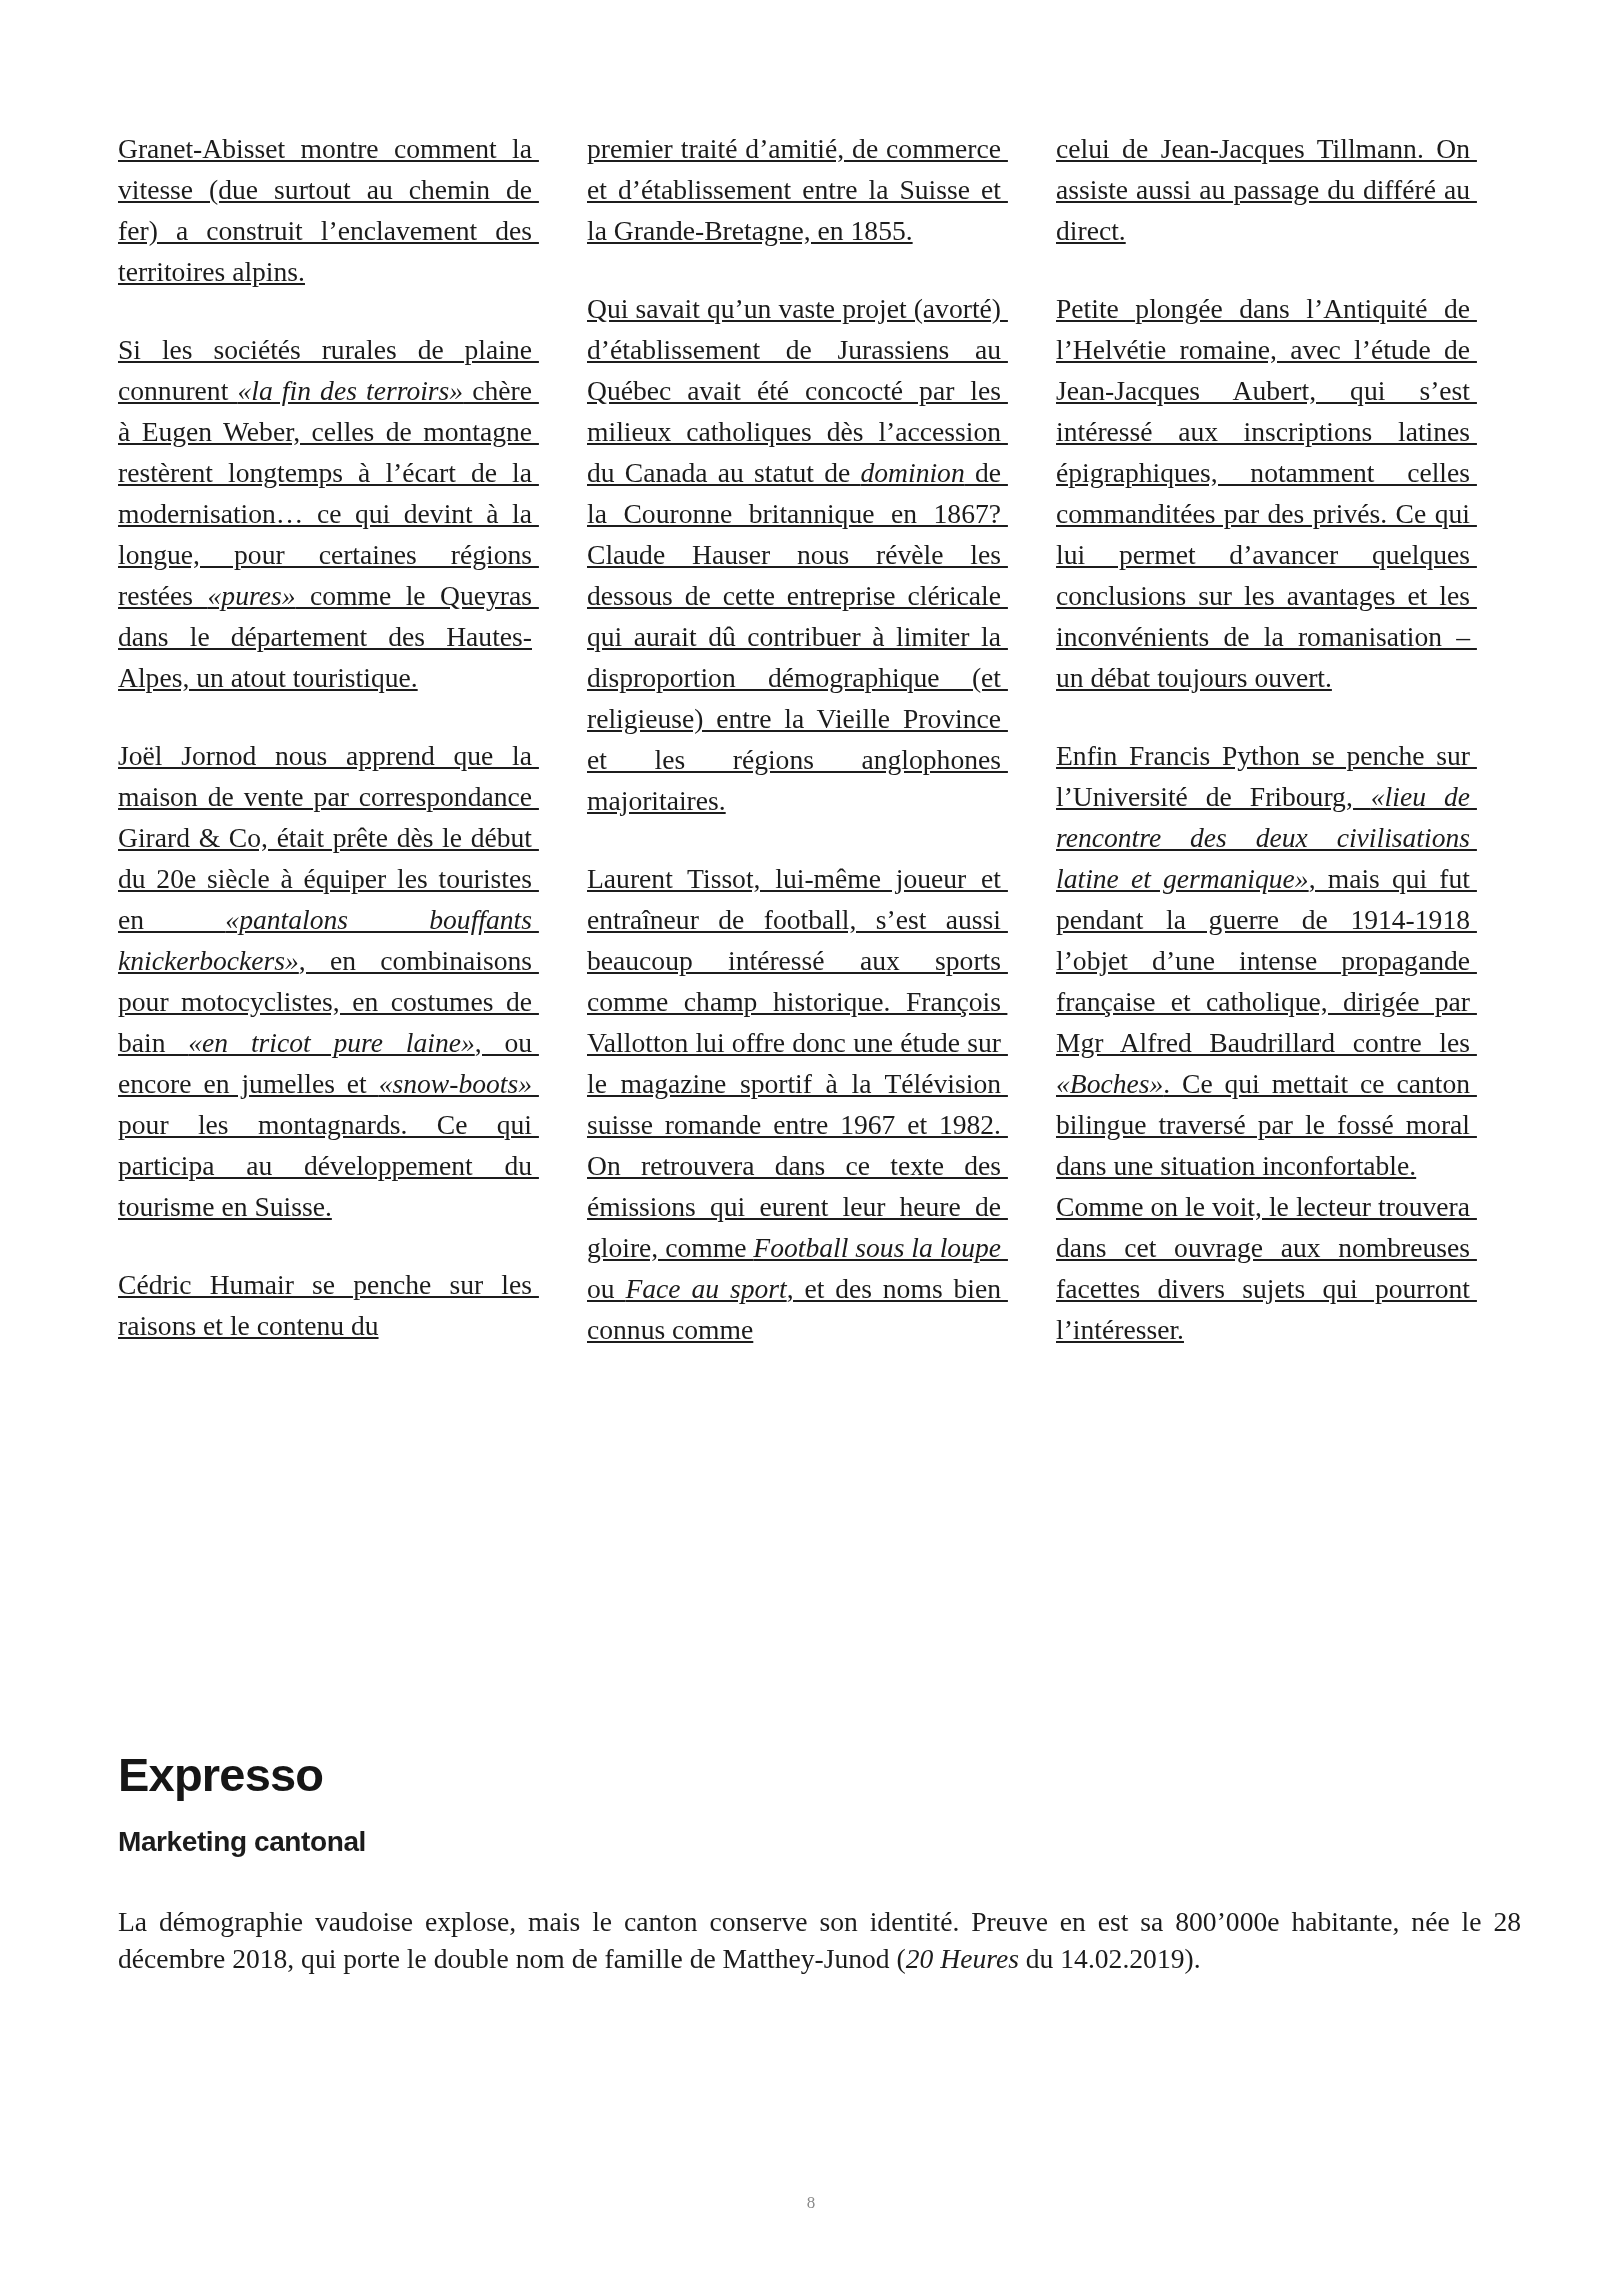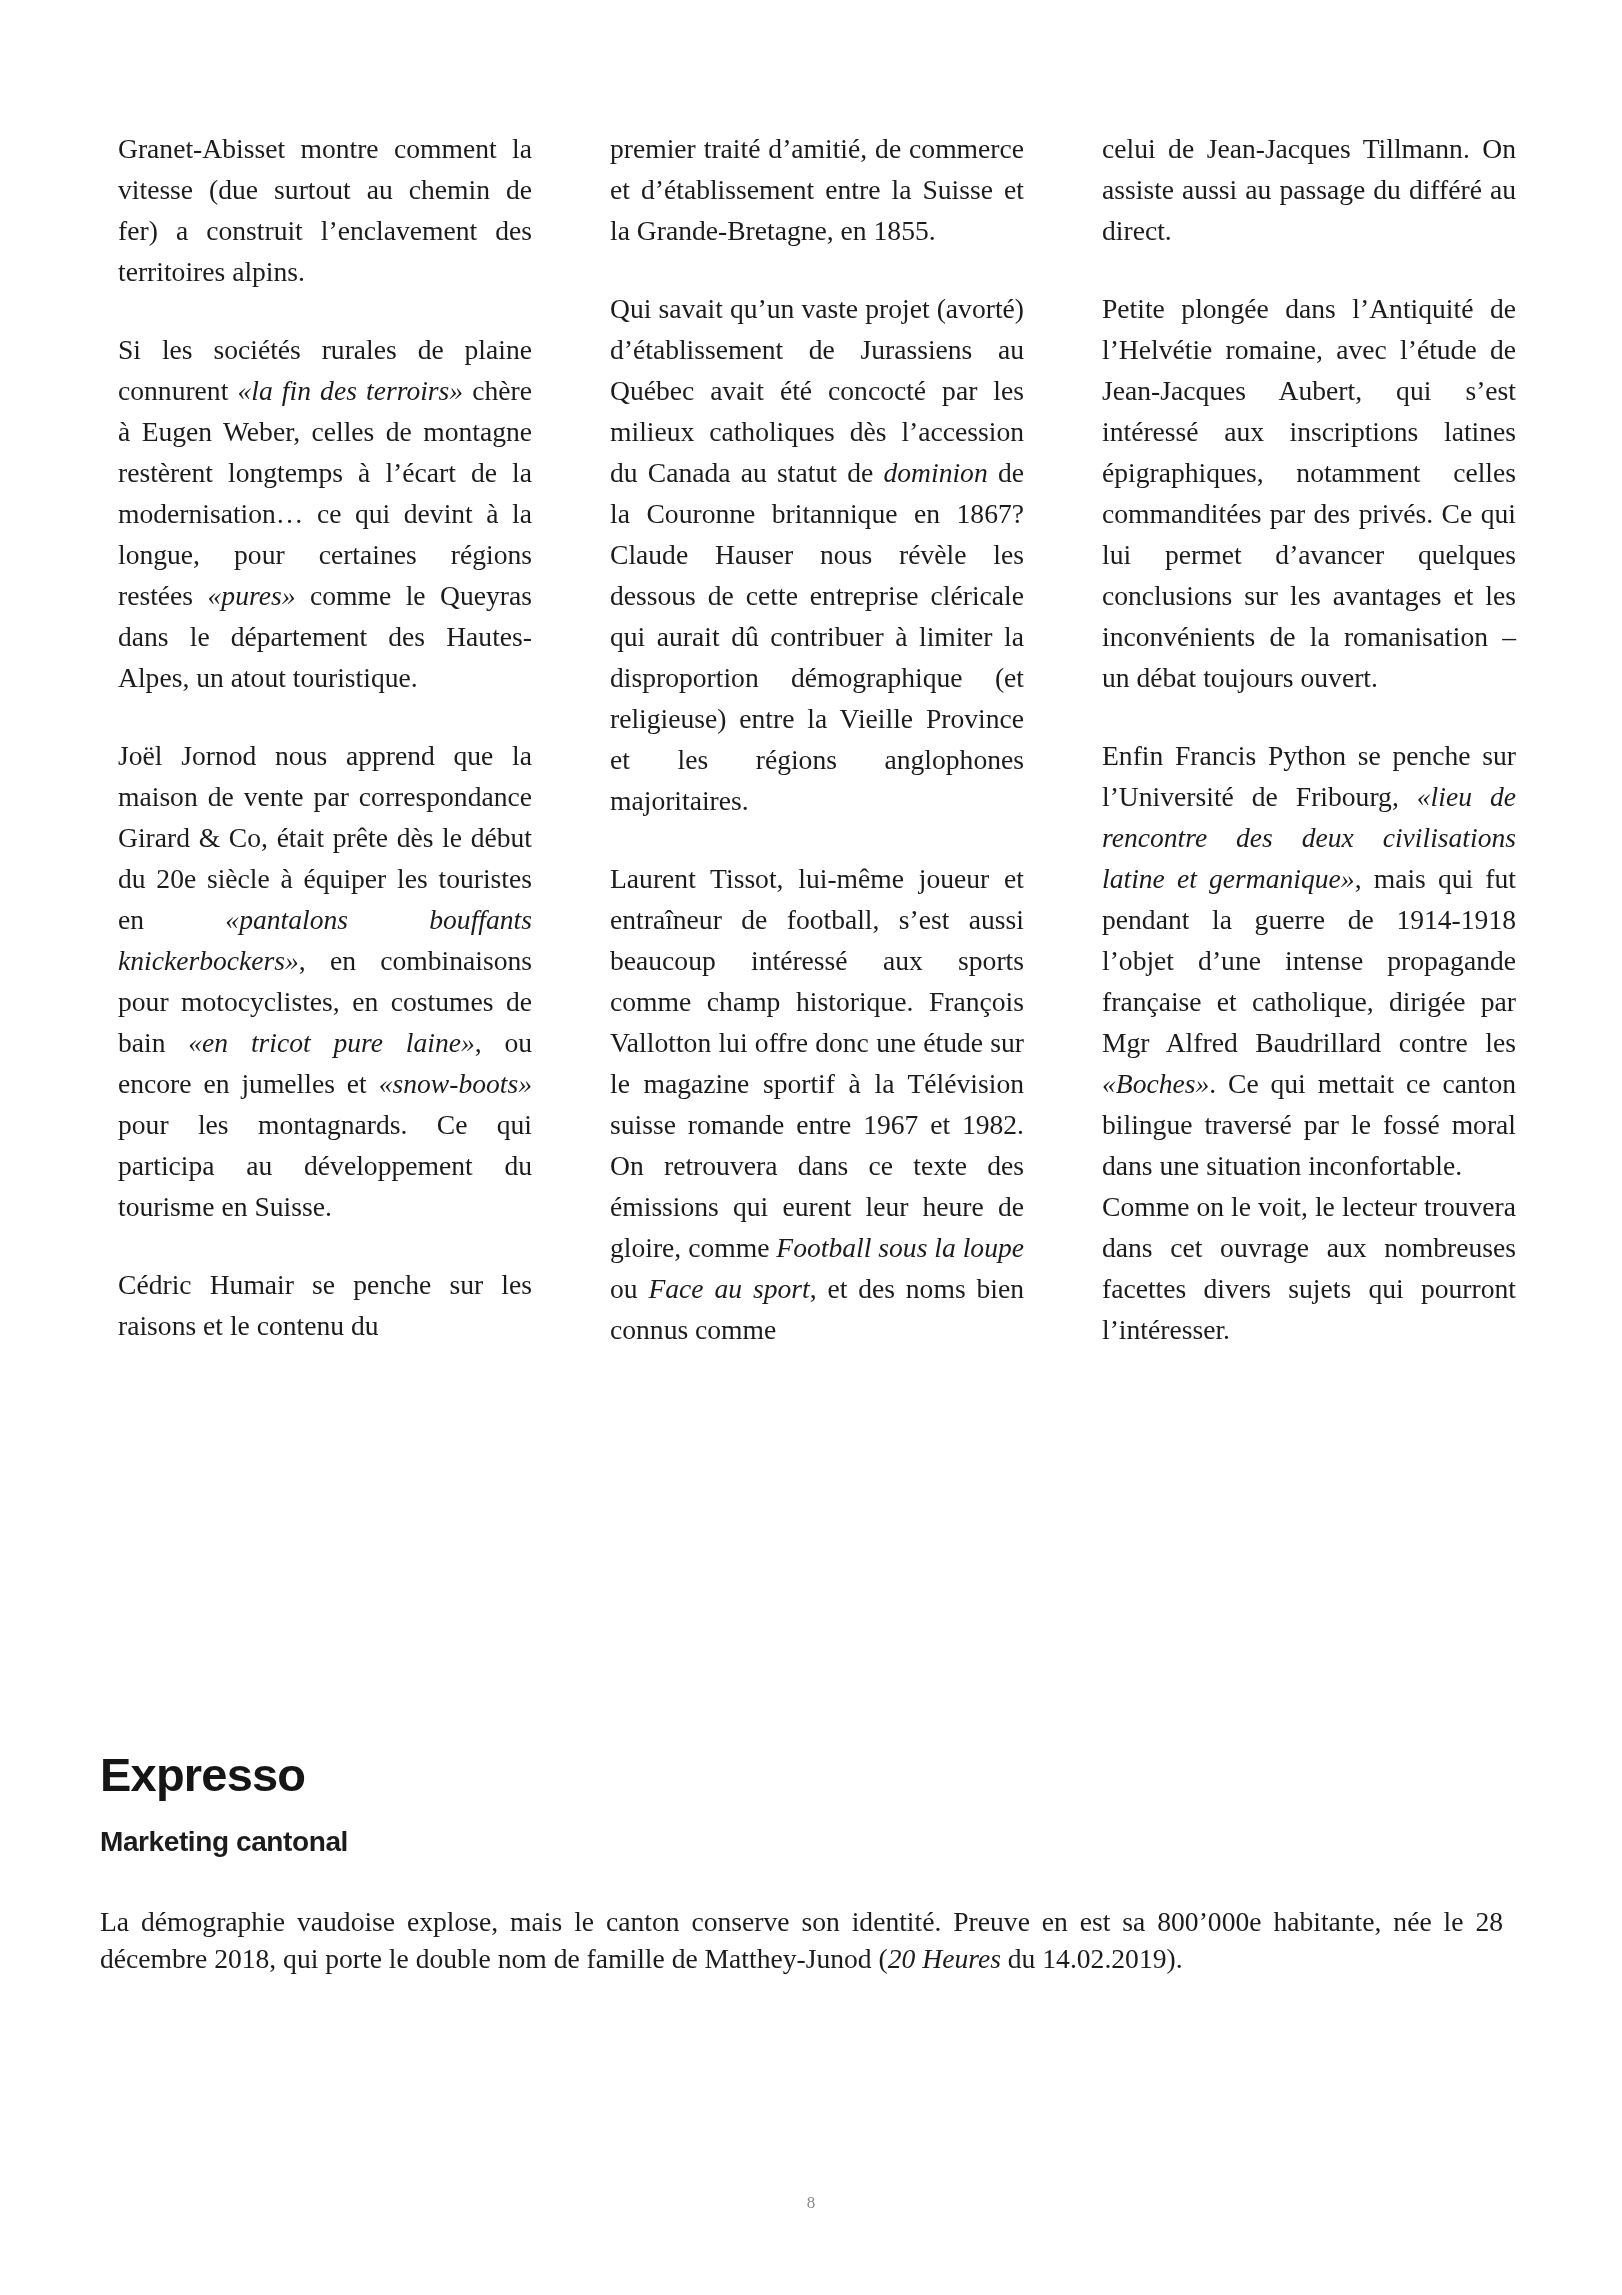"Granet-Abisset montre comment la vitesse" .columns { column-gap: 78px -> 55px; text-decoration: none -> underline }
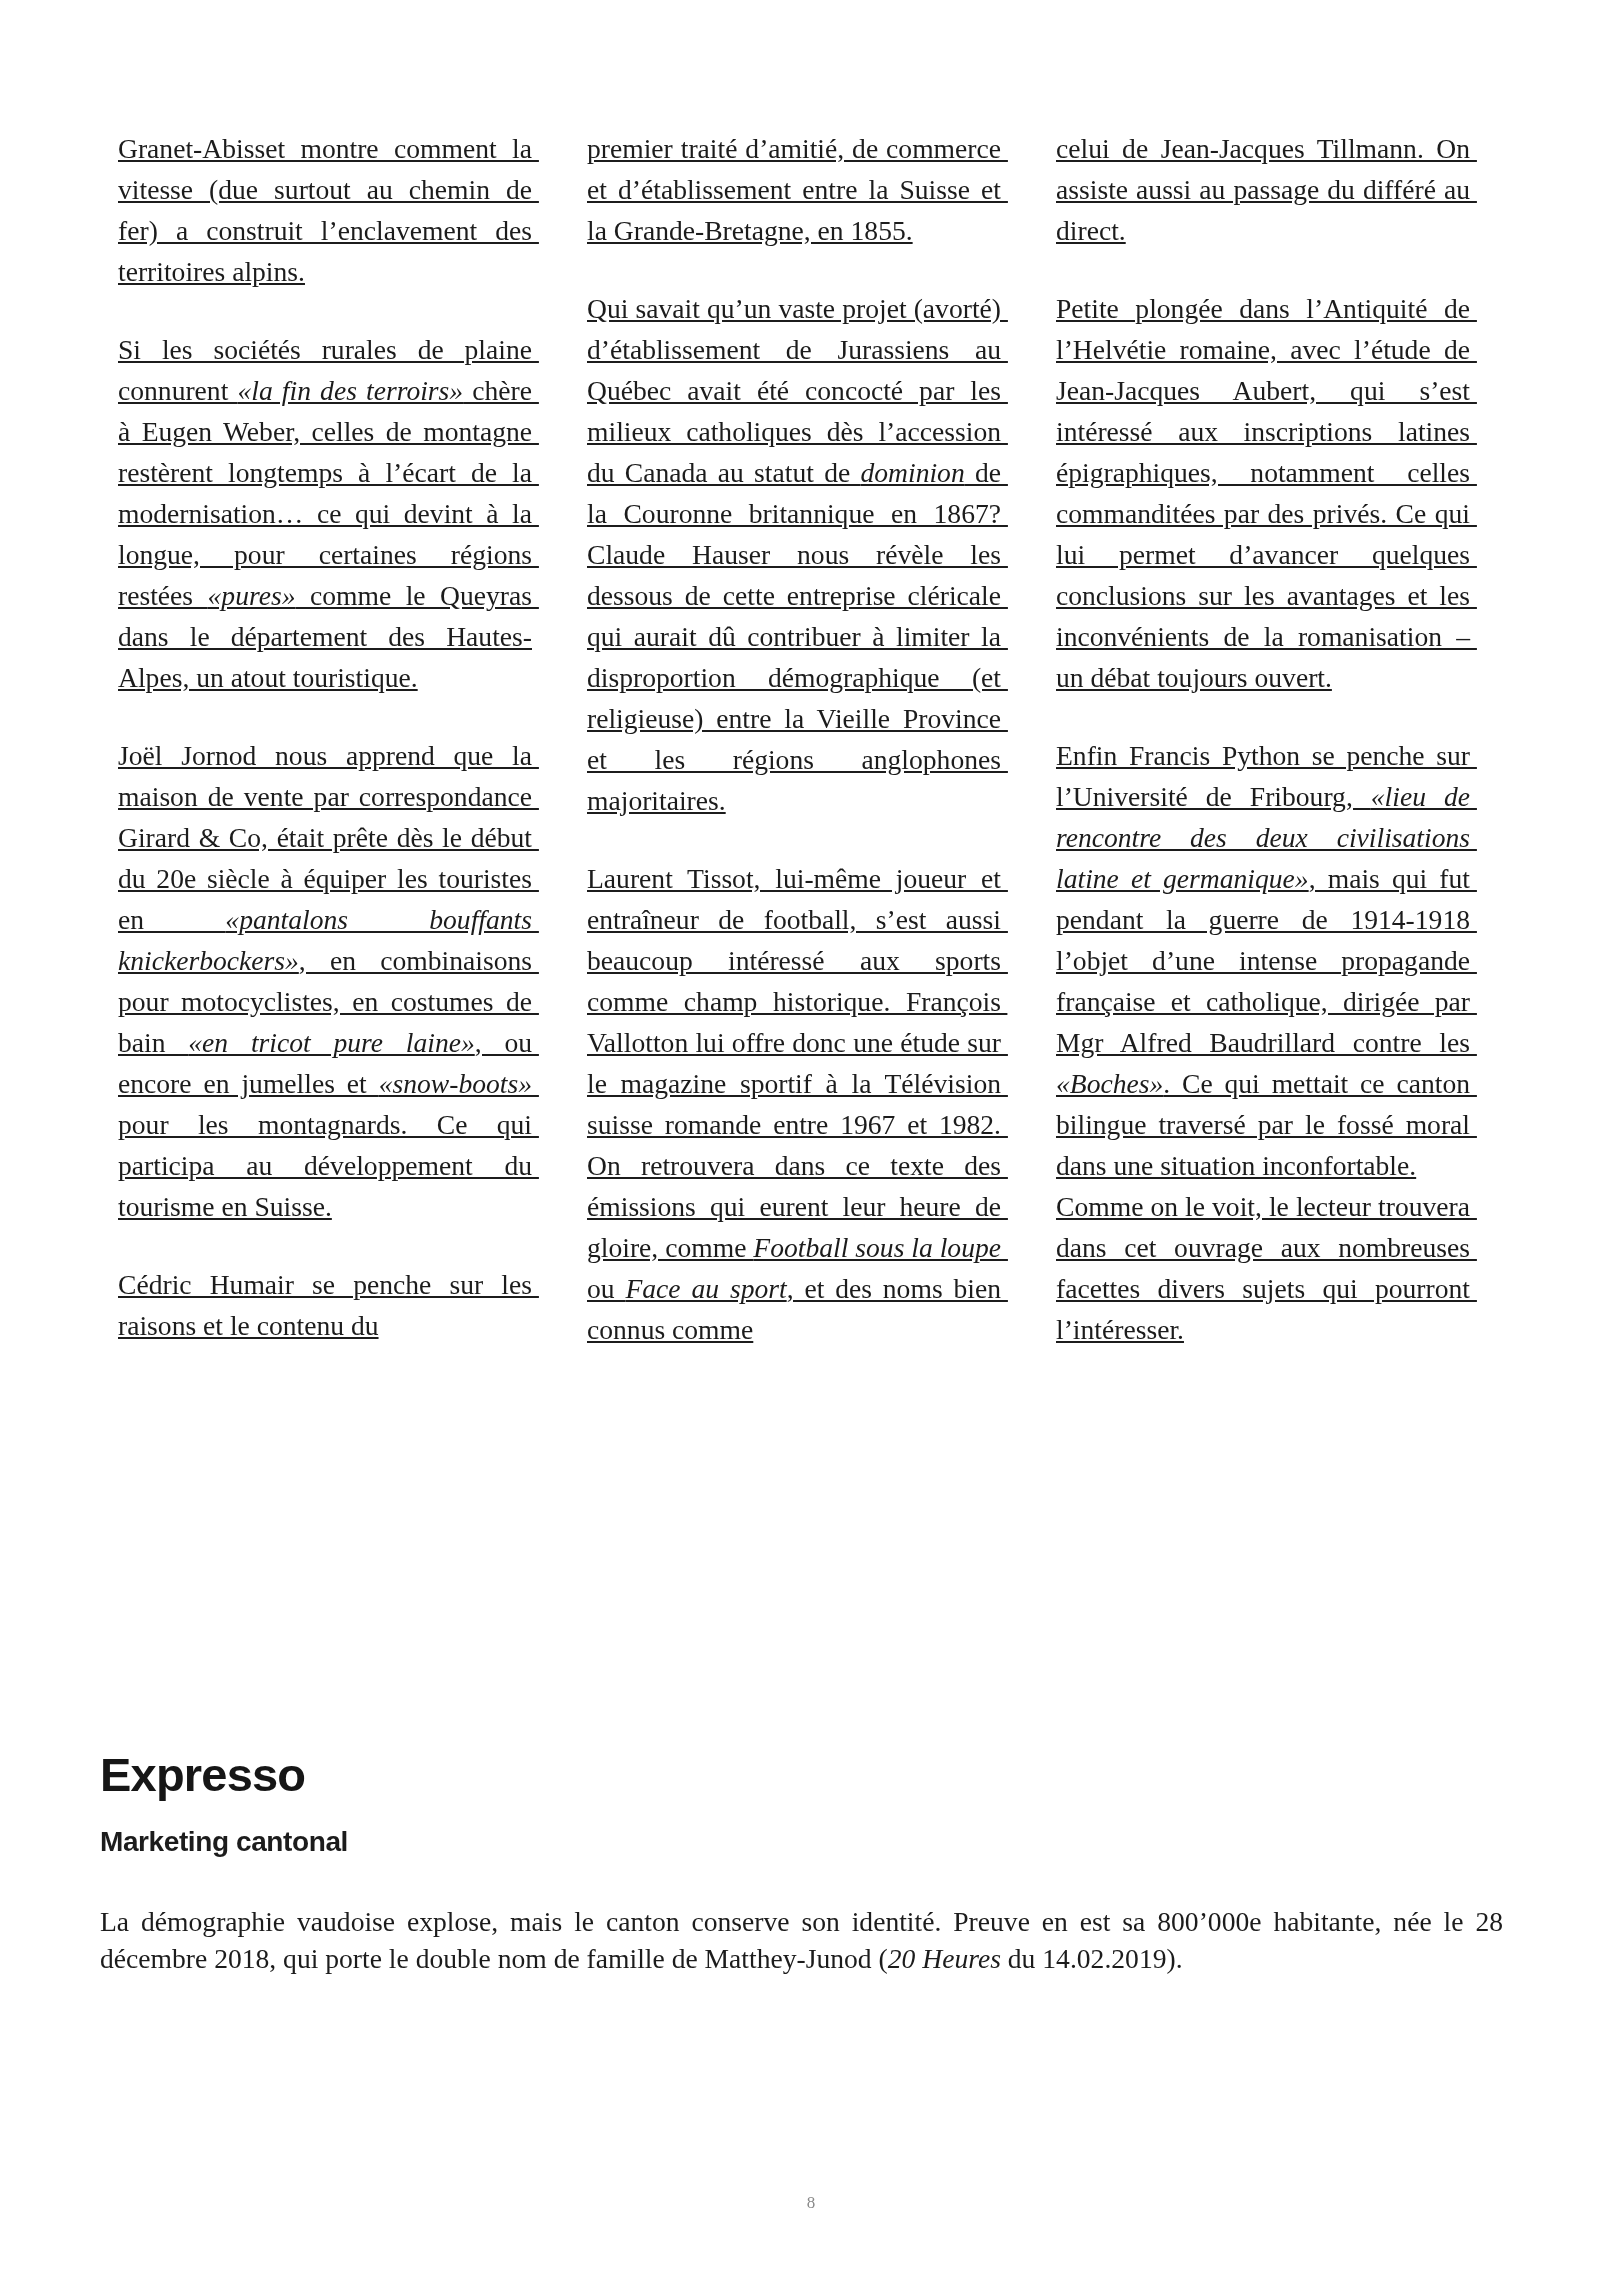"Expresso" .expresso { left: 100px -> 118px }
